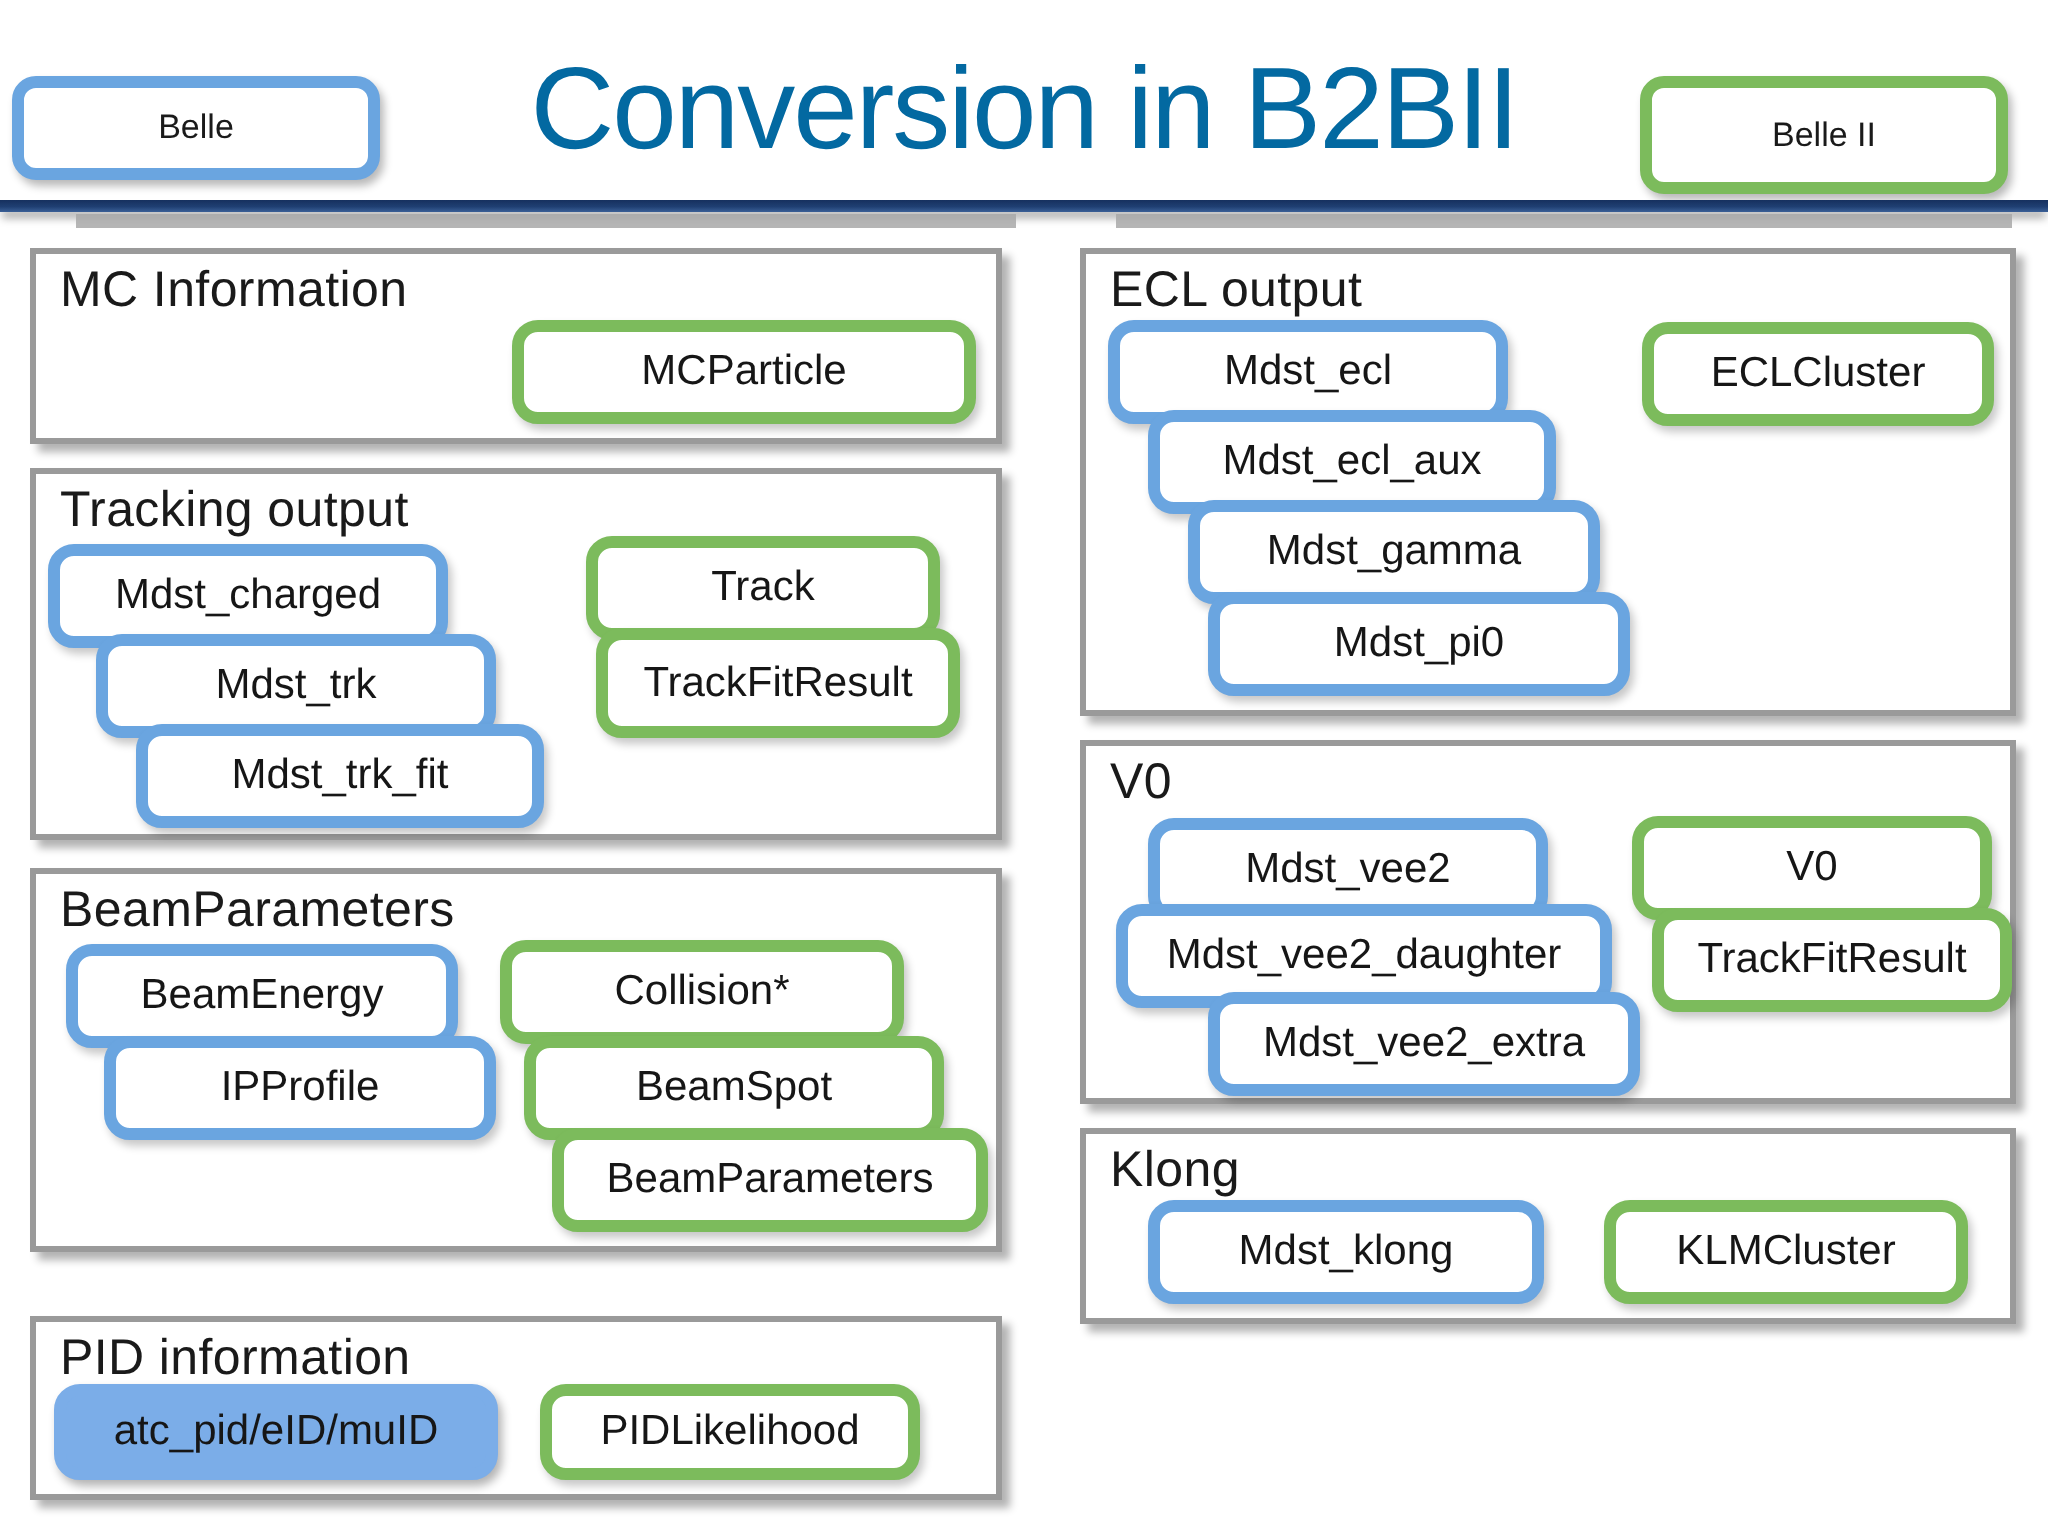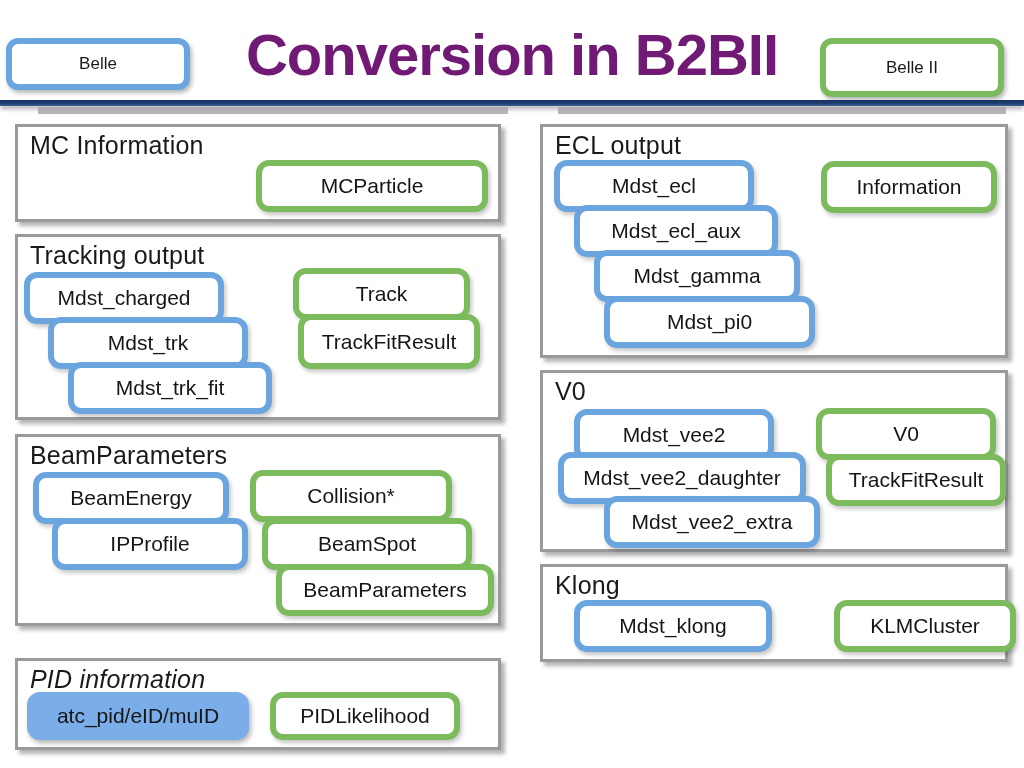"Conversion in B2BII" .title { color: #701a75 -> #0369a1; font-weight: bold -> normal }
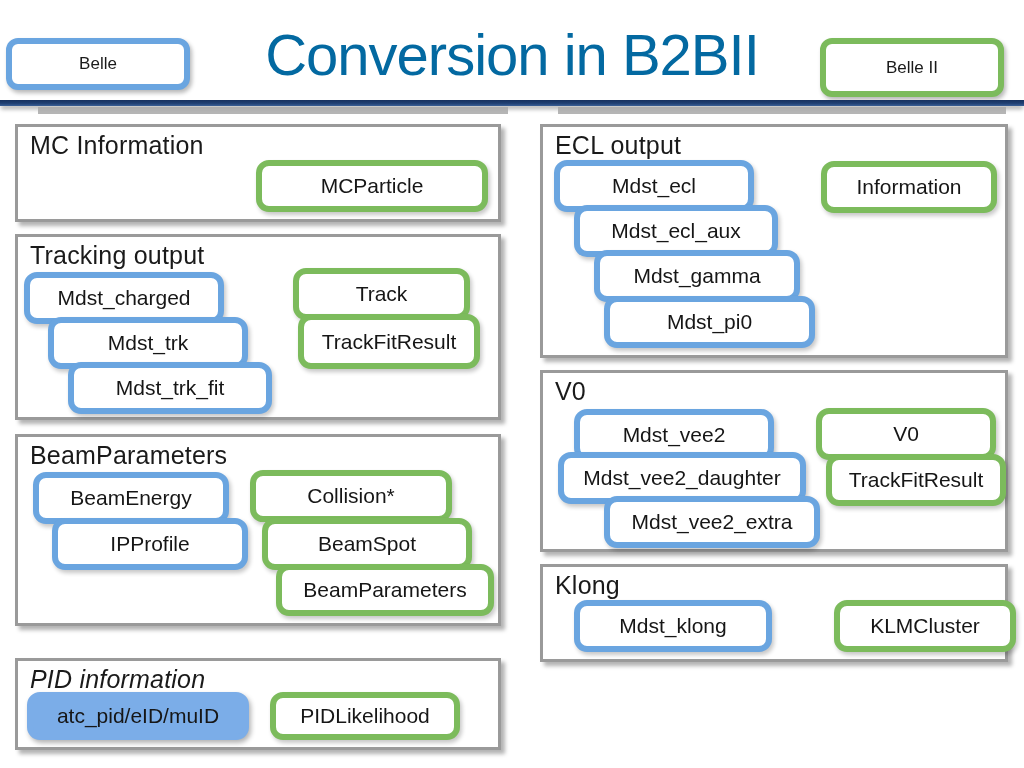"Information" span { text: Information -> ECLCluster }
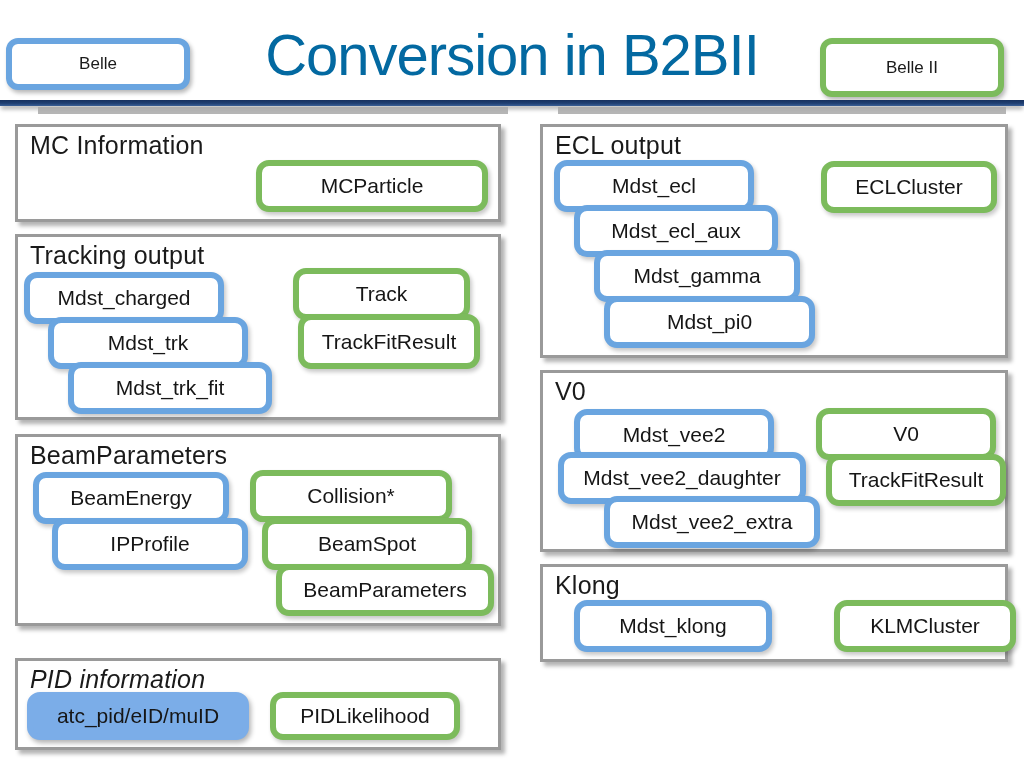"KLMCluster" div.node { margin-left: 32px -> none }
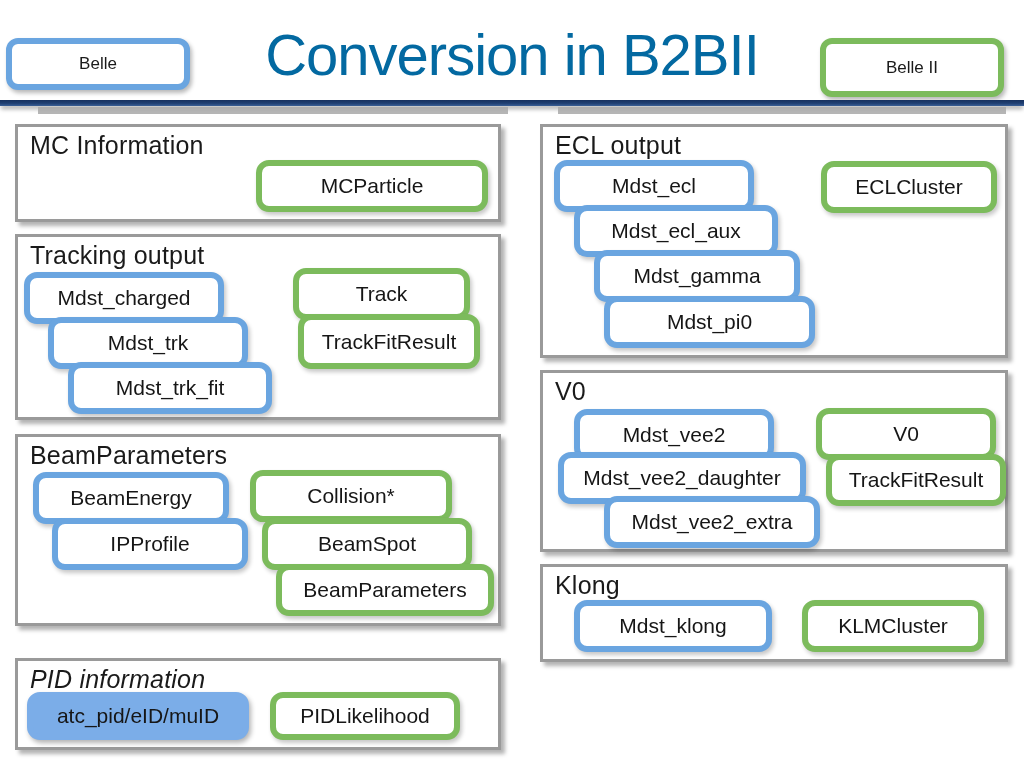"PID information" div.panel { font-style: italic -> none }
